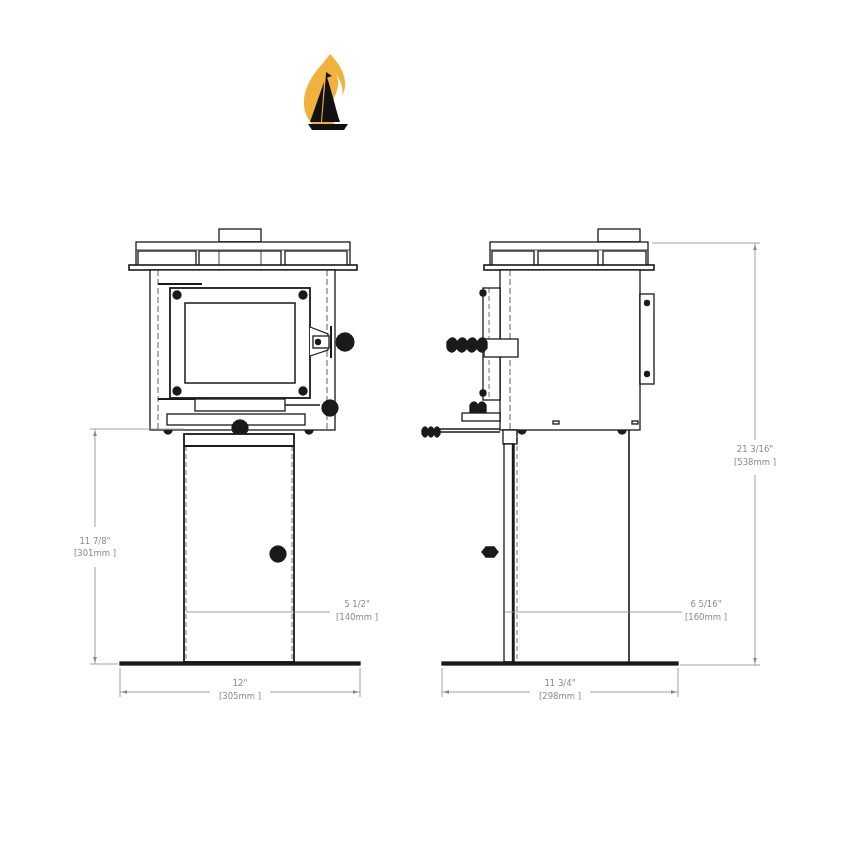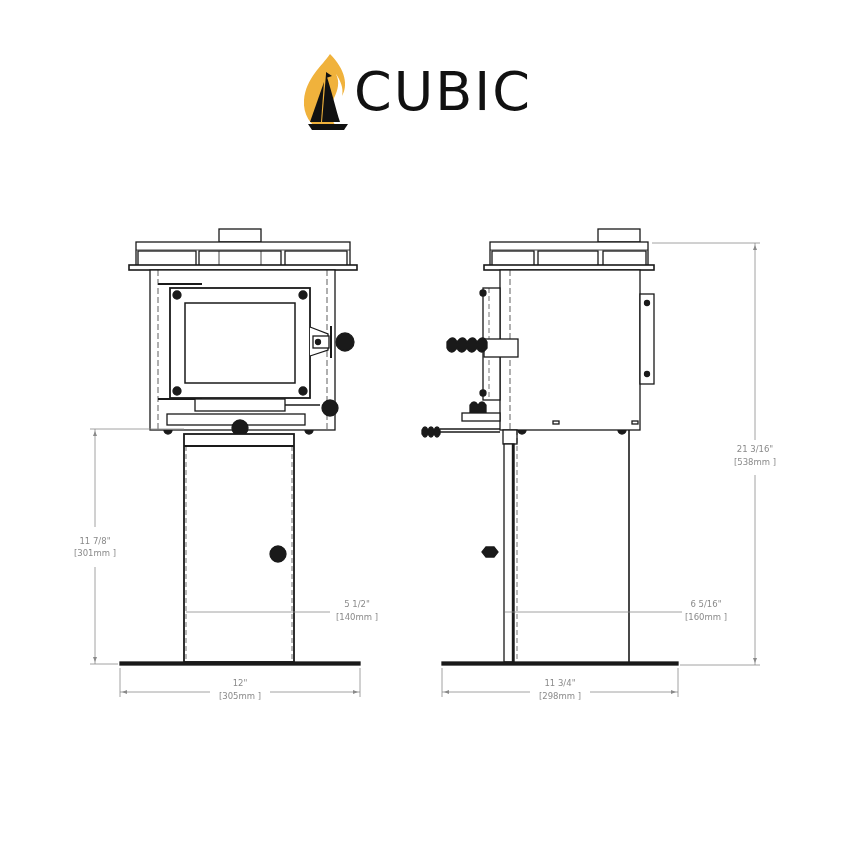"CUBIC" span.logo-text { html: <span>CUBIC</span> -> none }
